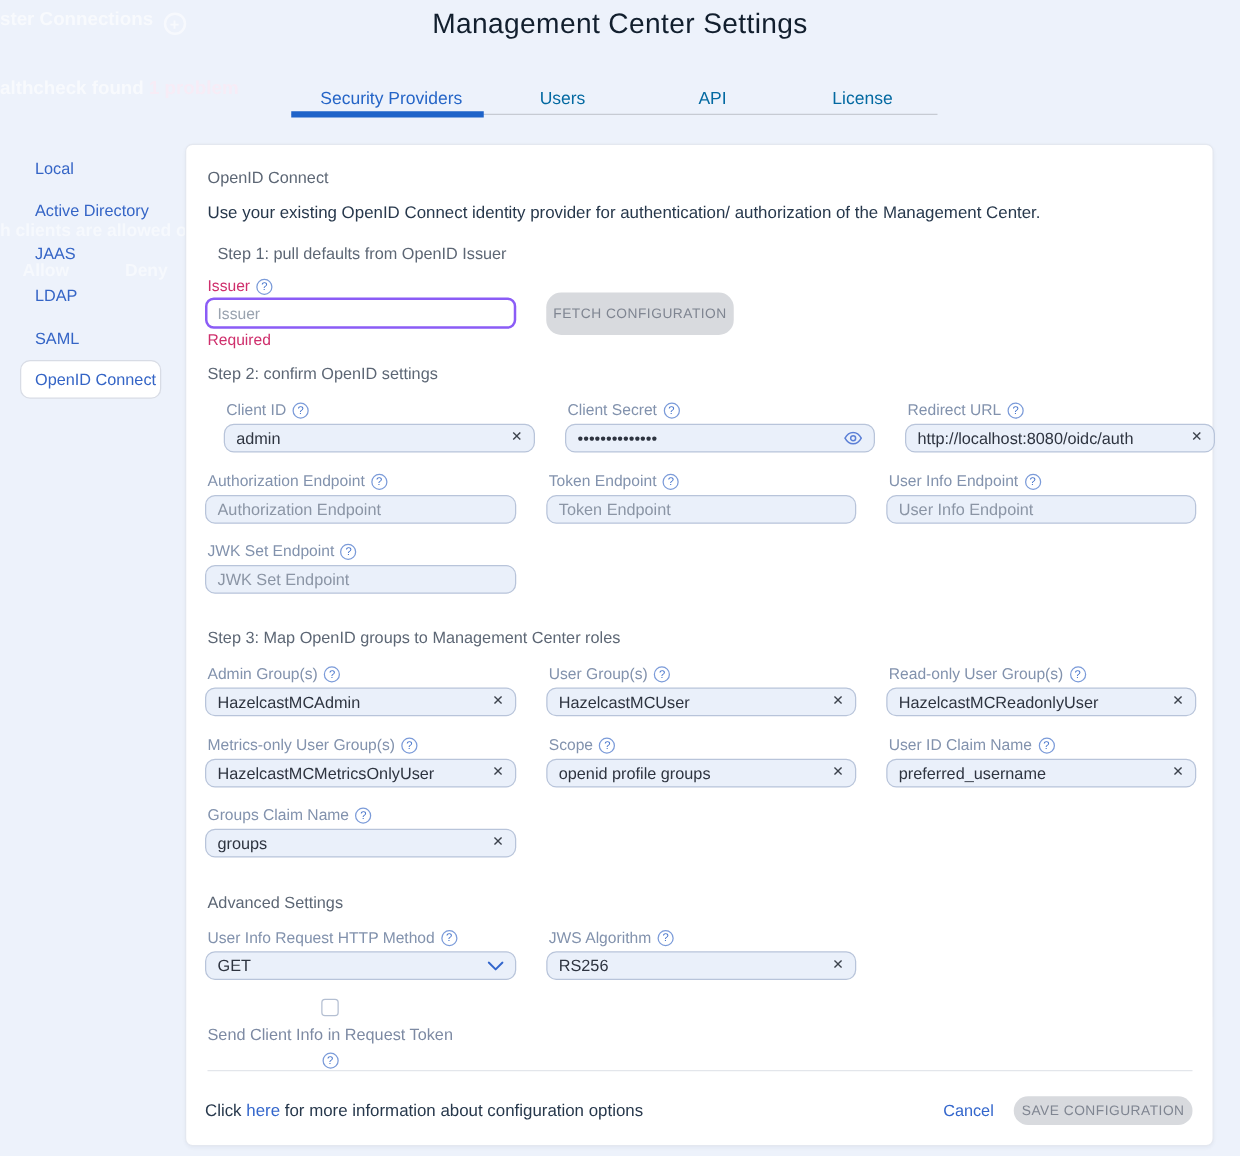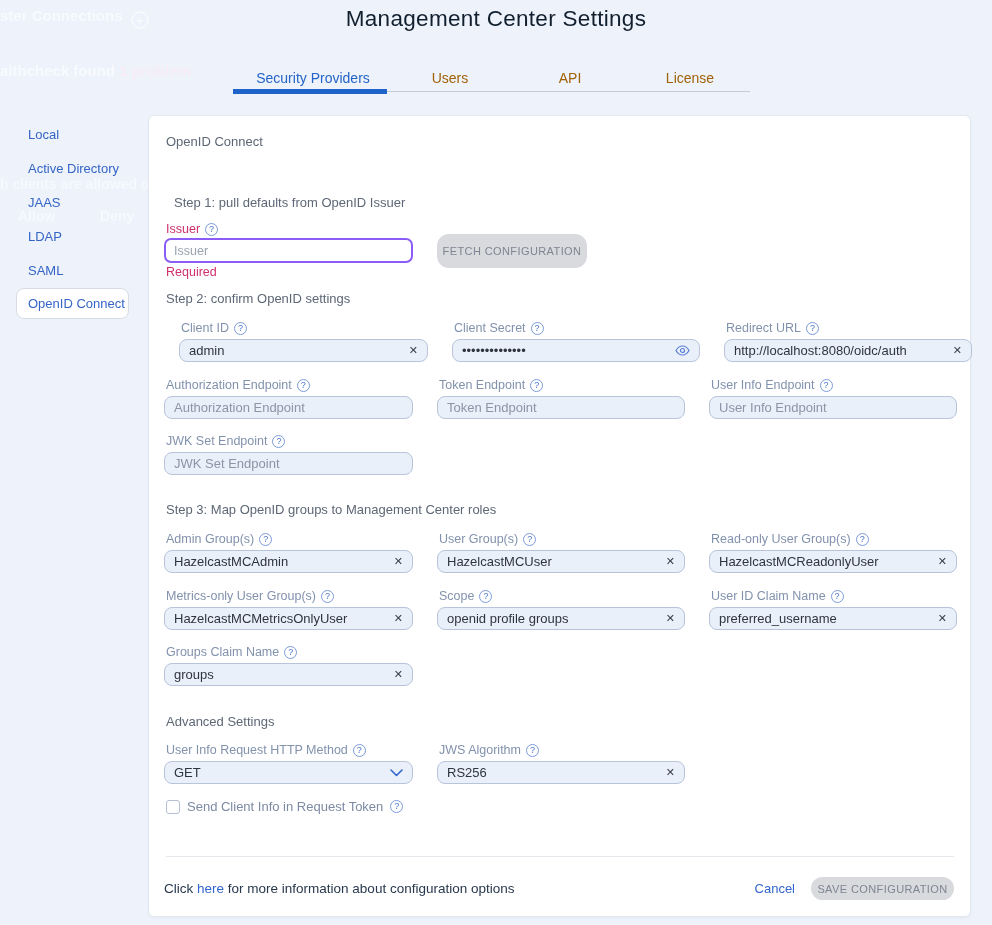"Users" .tab { color: #a16207 -> #0369a1 }
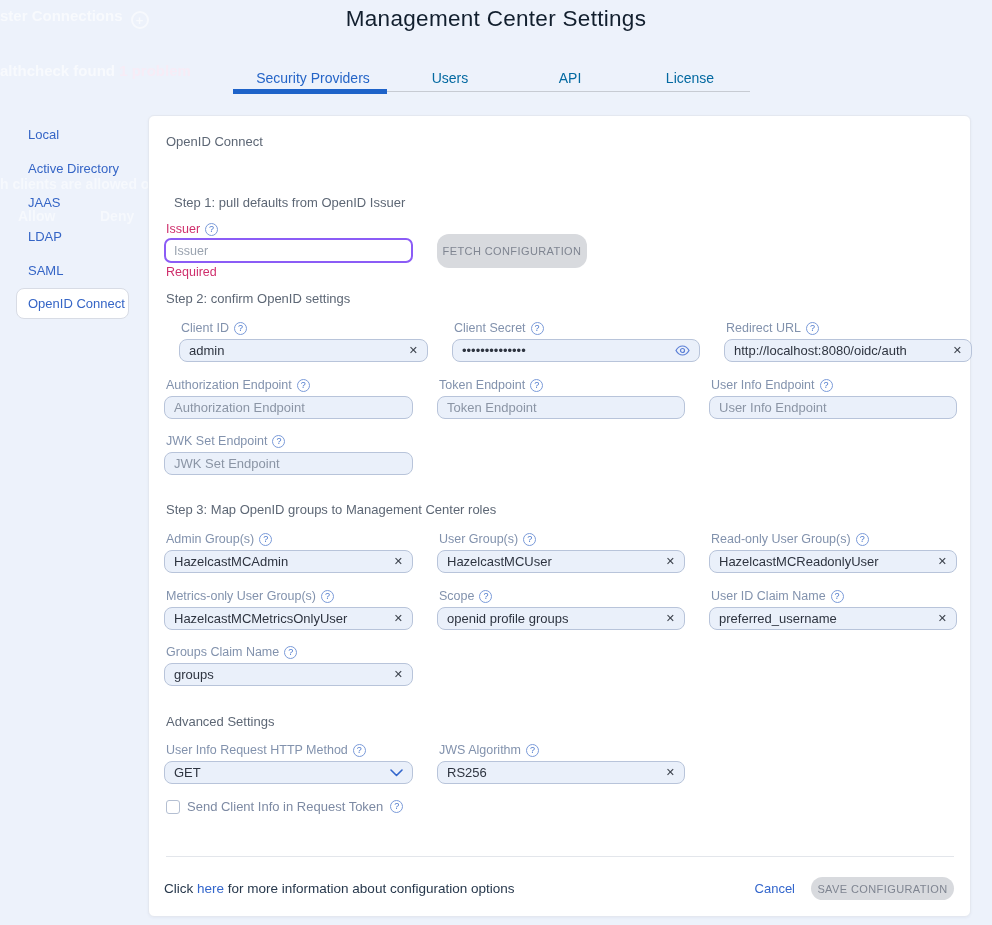"Use your existing OpenID Connect" div.abs { html: none -> <div>Use your existing OpenID Connect identity provider for authentication/ authorization of the Management Center.</div> }
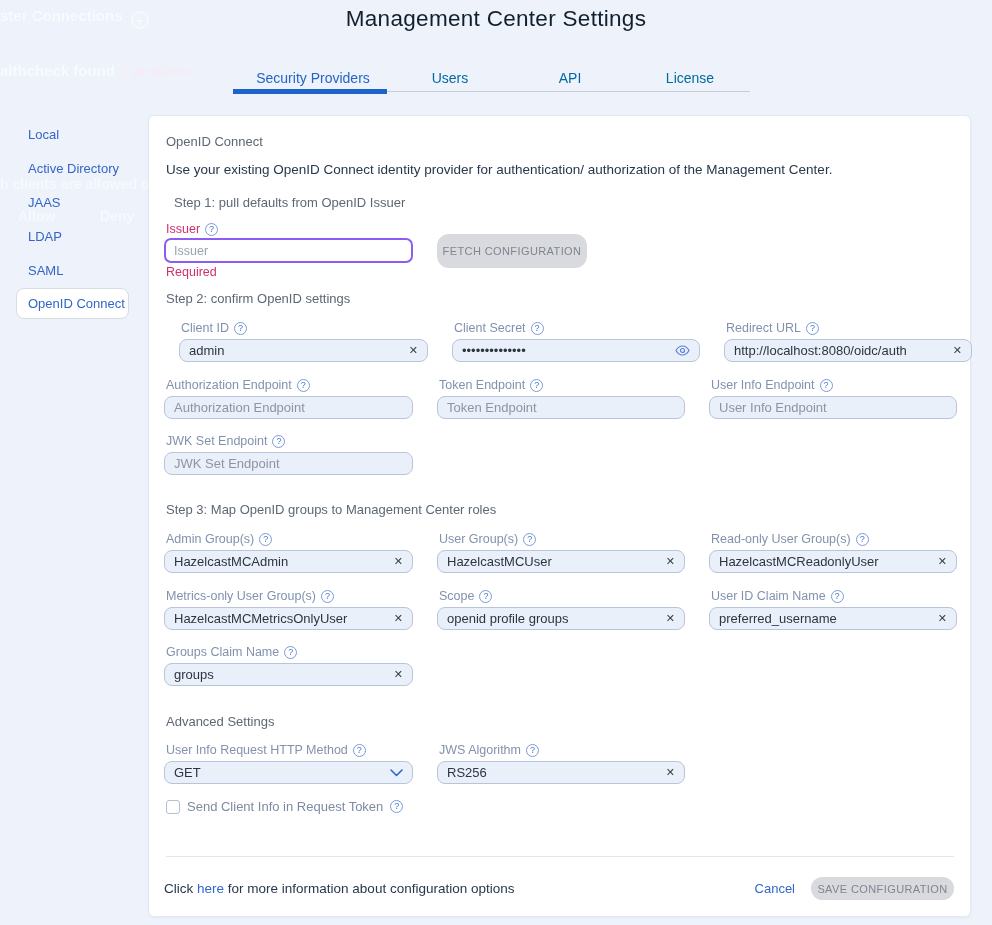"Send Client Info in Request" div.abs { flex-direction: none -> column }
